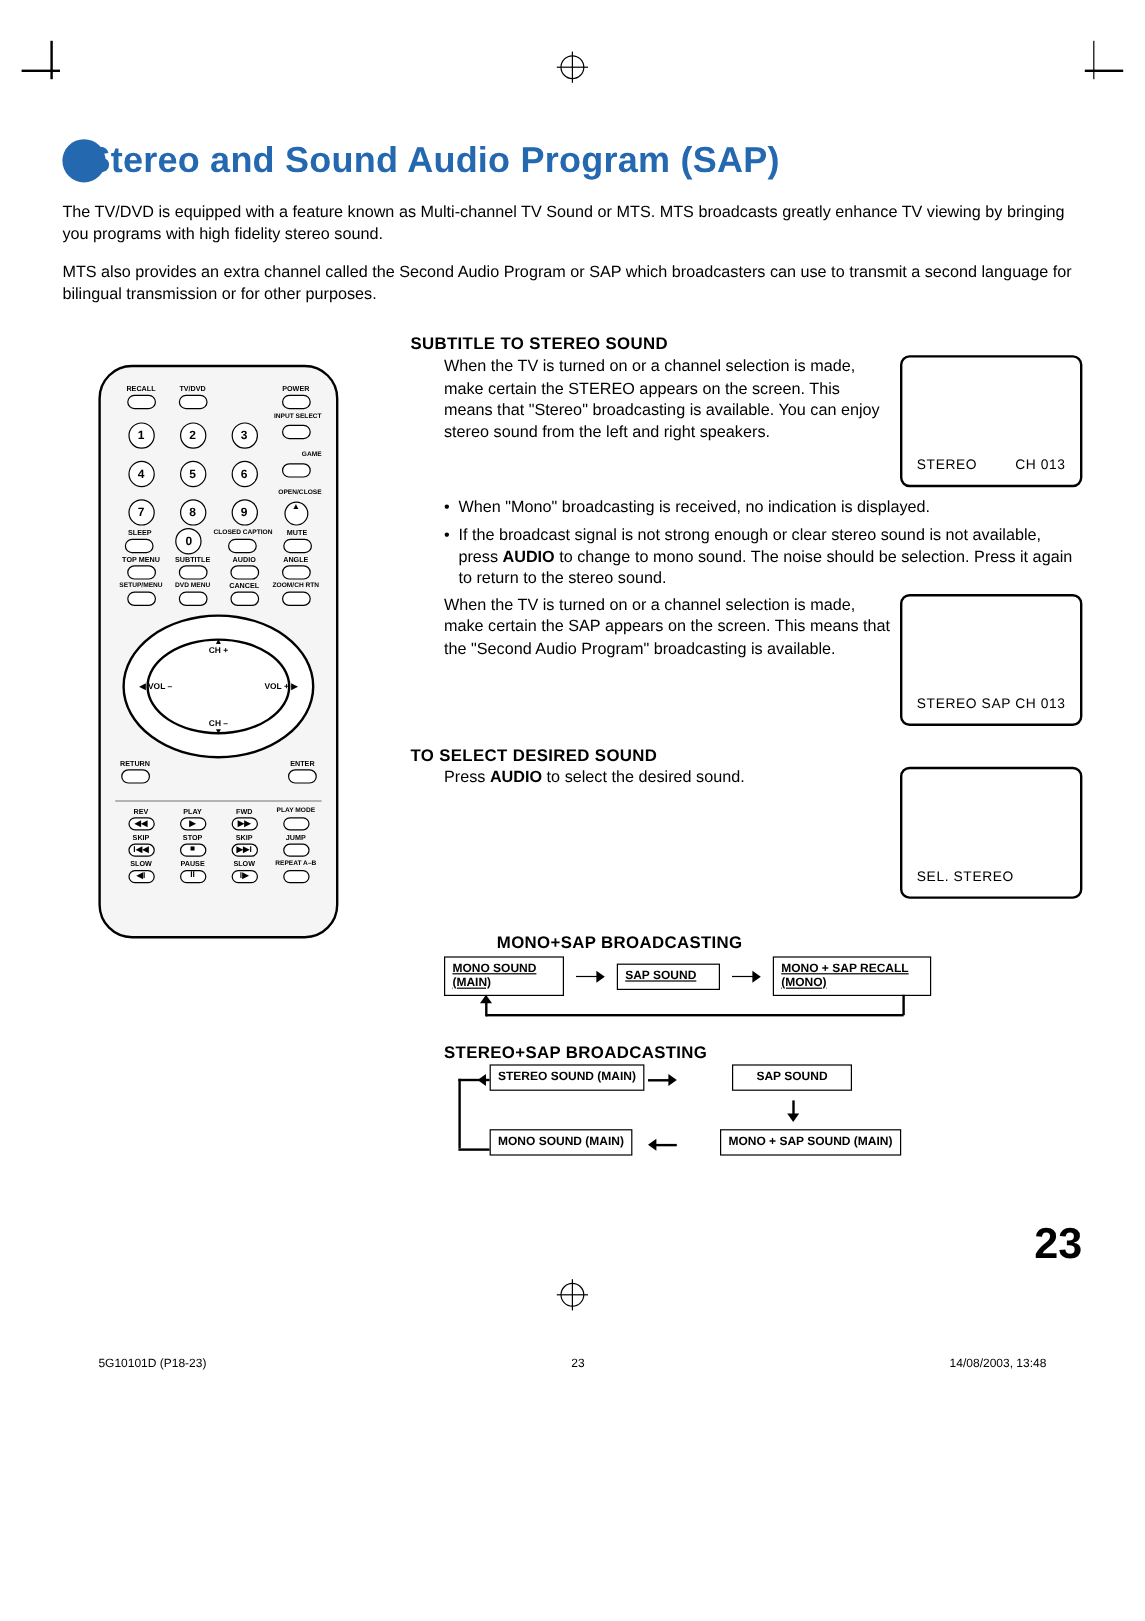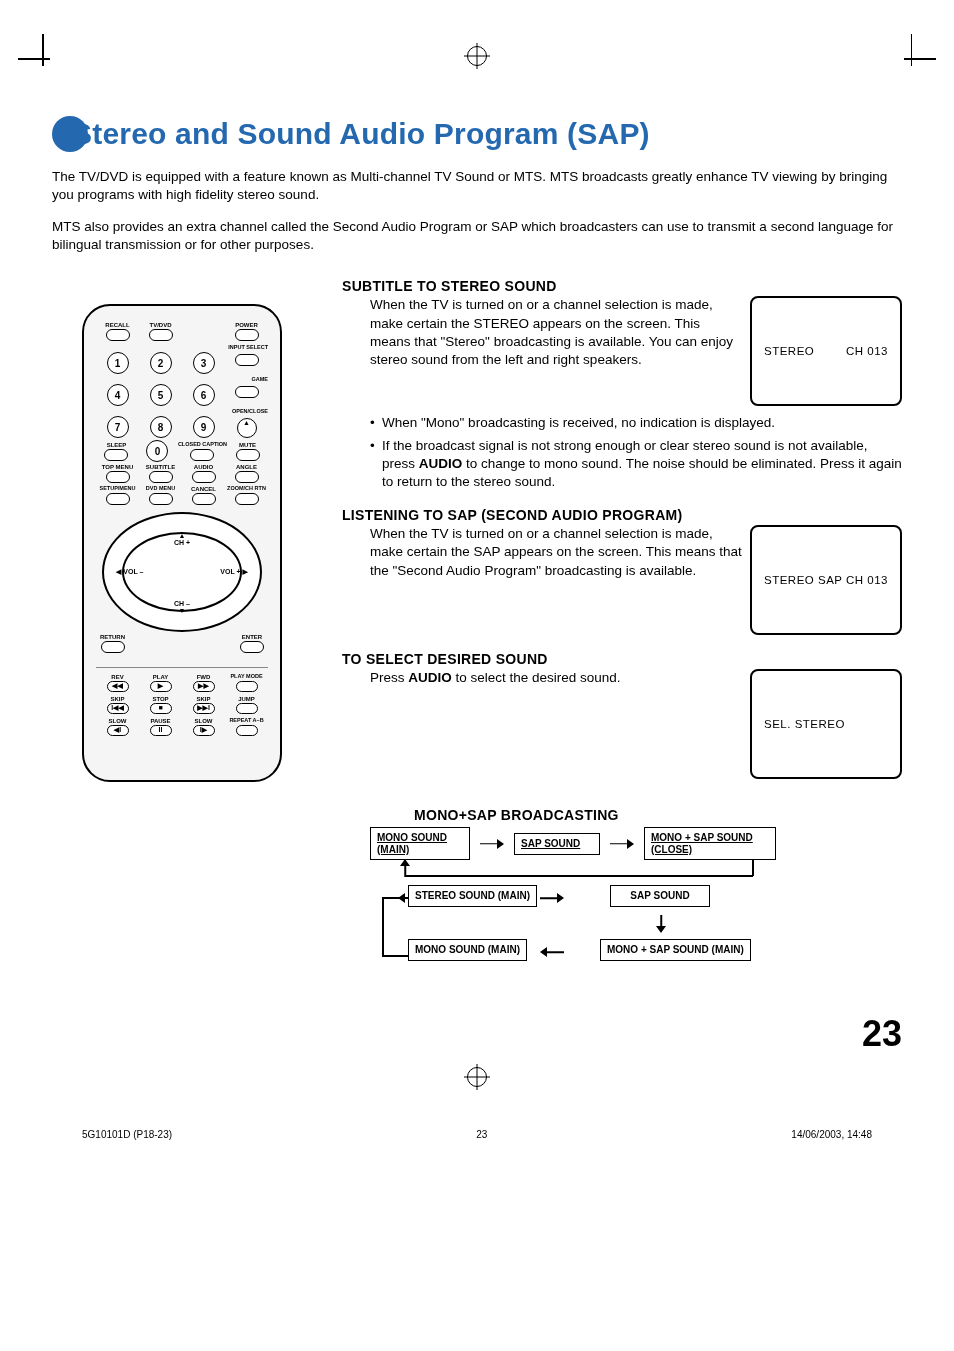"STEREO" .screen { justify-content: center -> flex-end }
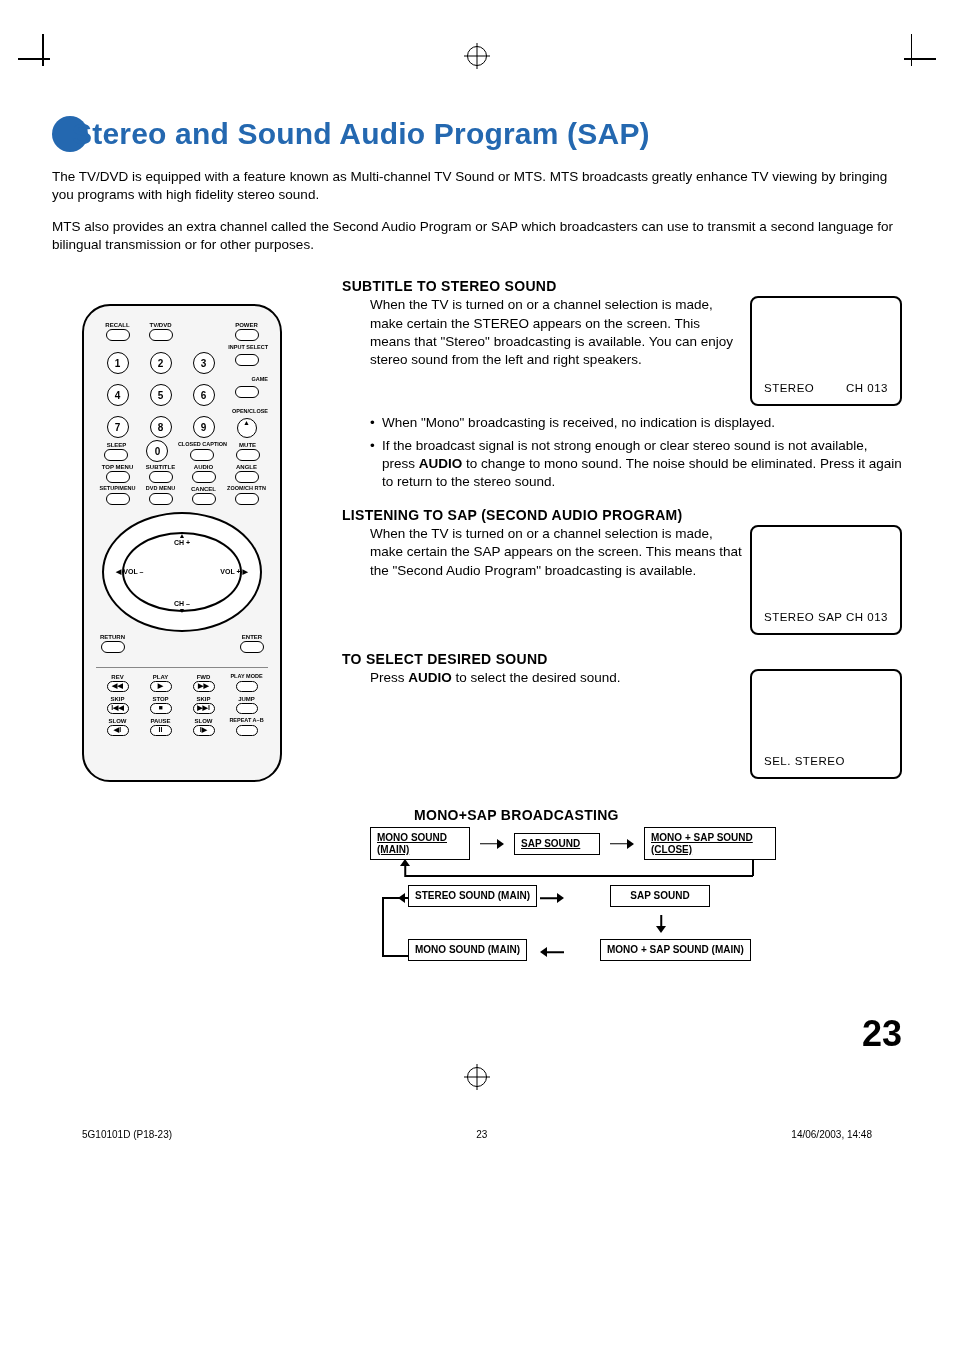"to change to mono sound." span { text: eliminated -> selection }
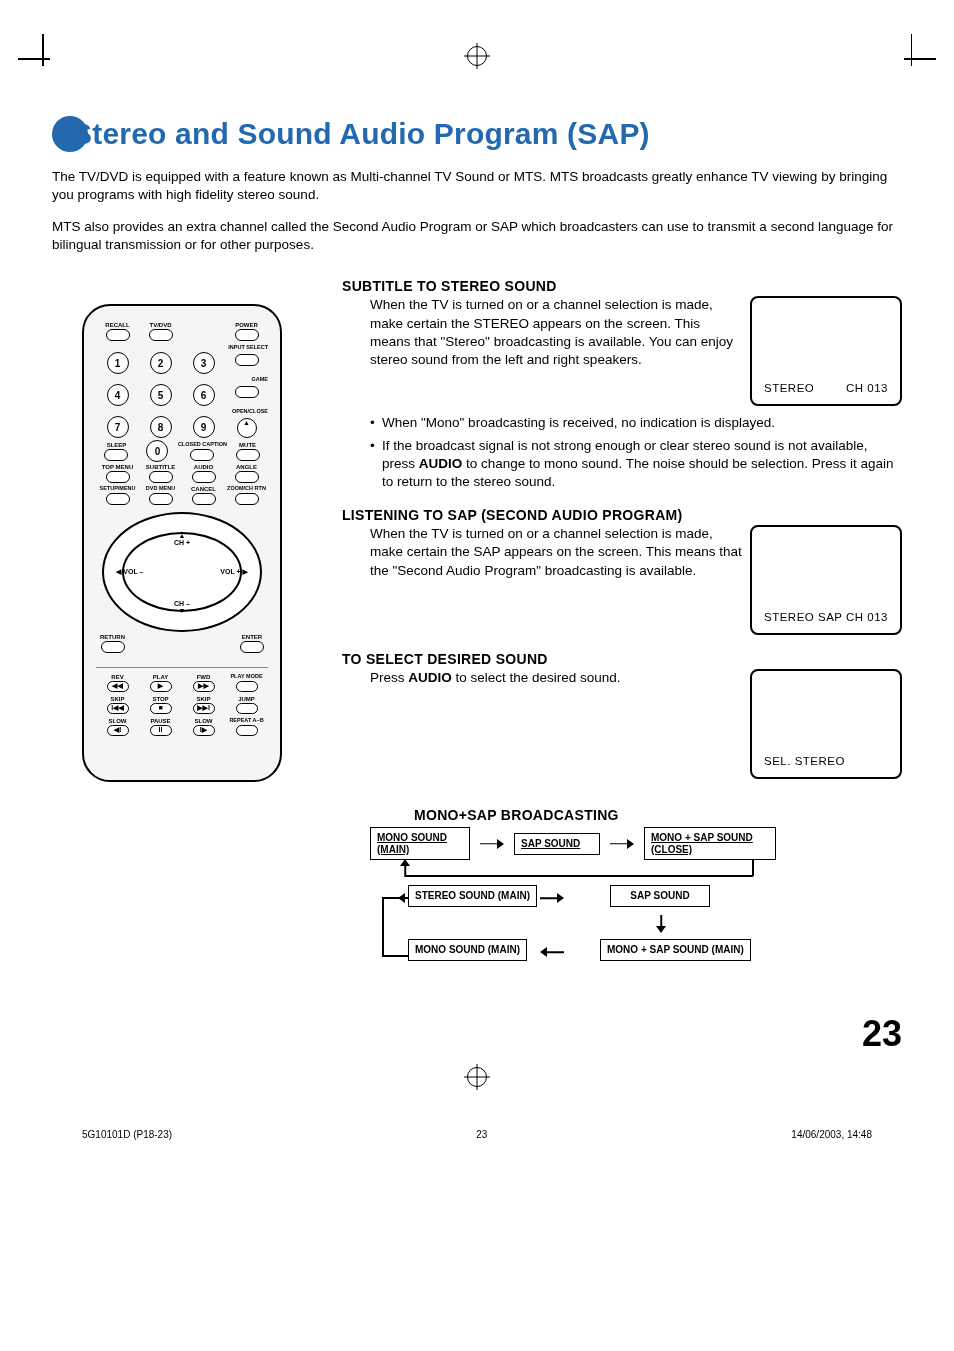"LISTENING TO SAP (SECOND AUDIO" div.sect-head { html: <div>LISTENING TO SAP (SECOND AUDIO PROGRAM)</div> -> none }
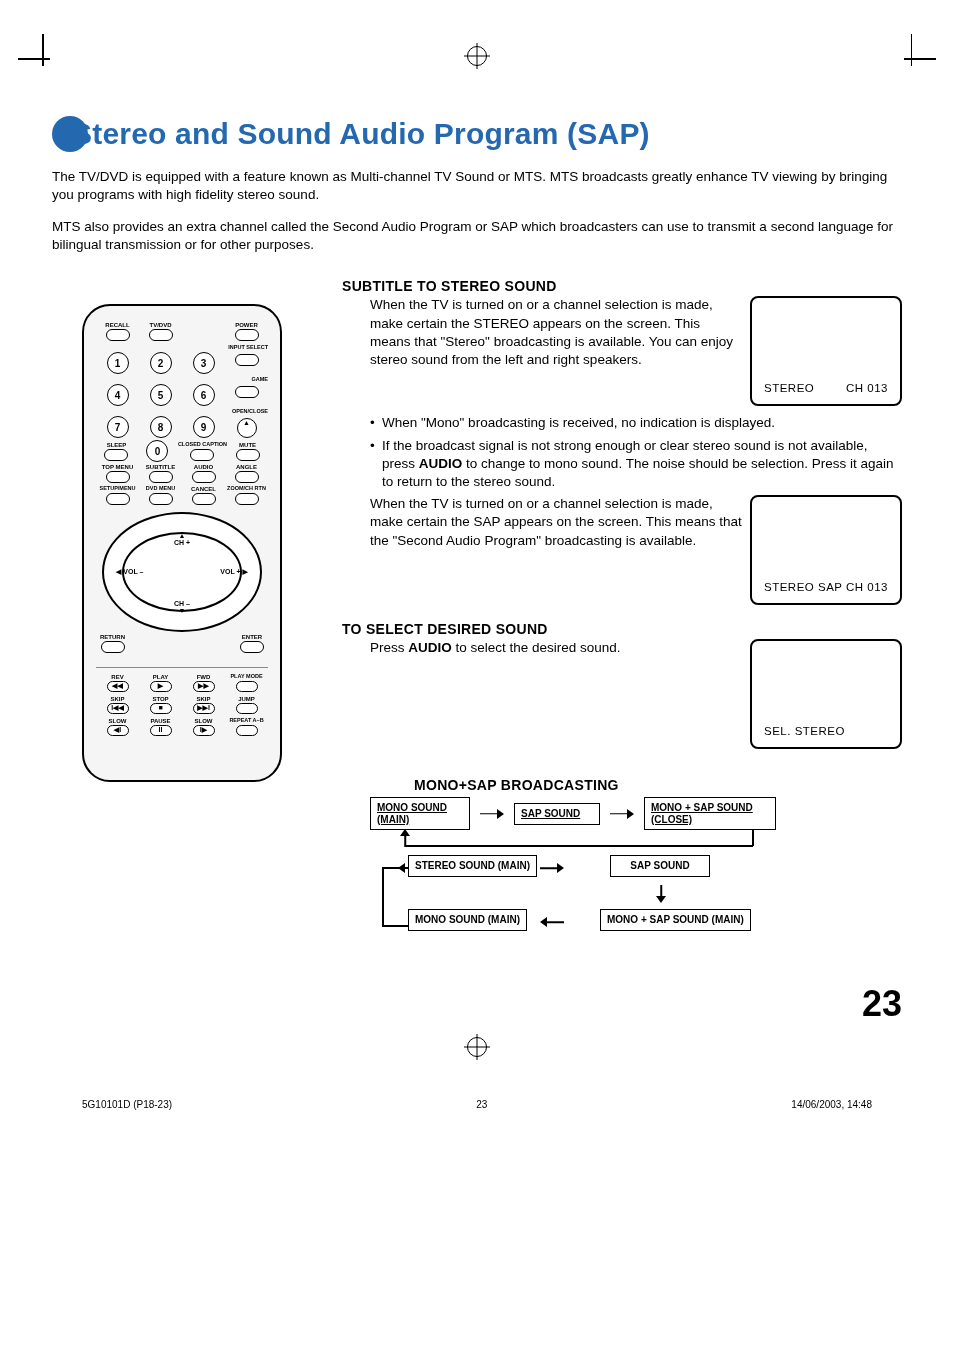"MONO + SAP SOUND (CLOSE)" div.flowchartbox { text: SOUND (CLOSE -> RECALL (MONO }
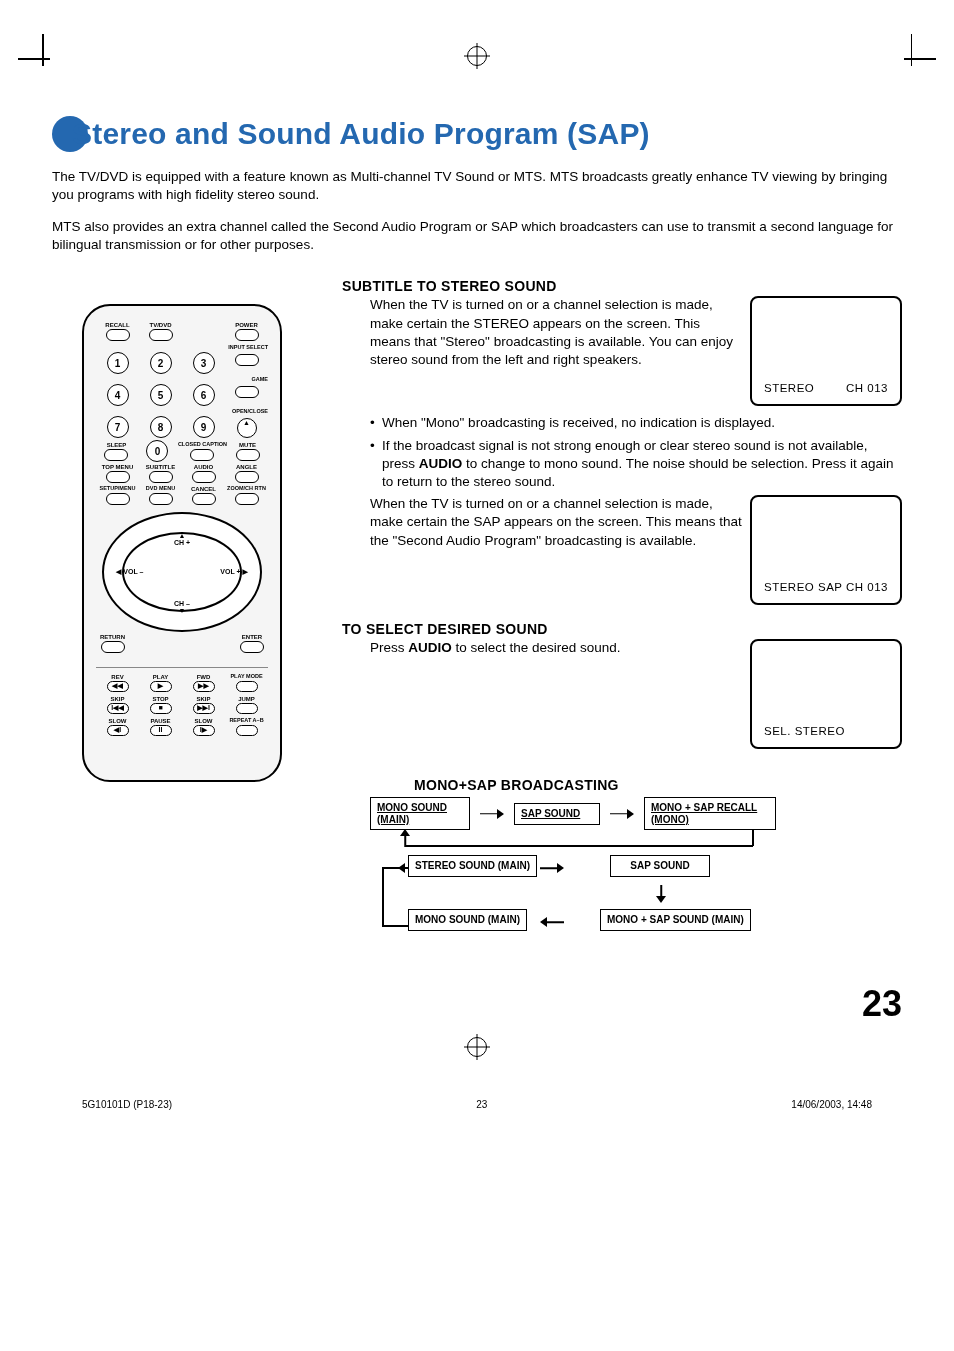"STEREO+SAP BROADCASTING" div.sect-head { html: none -> <div>STEREO+SAP BROADCASTING</div> }
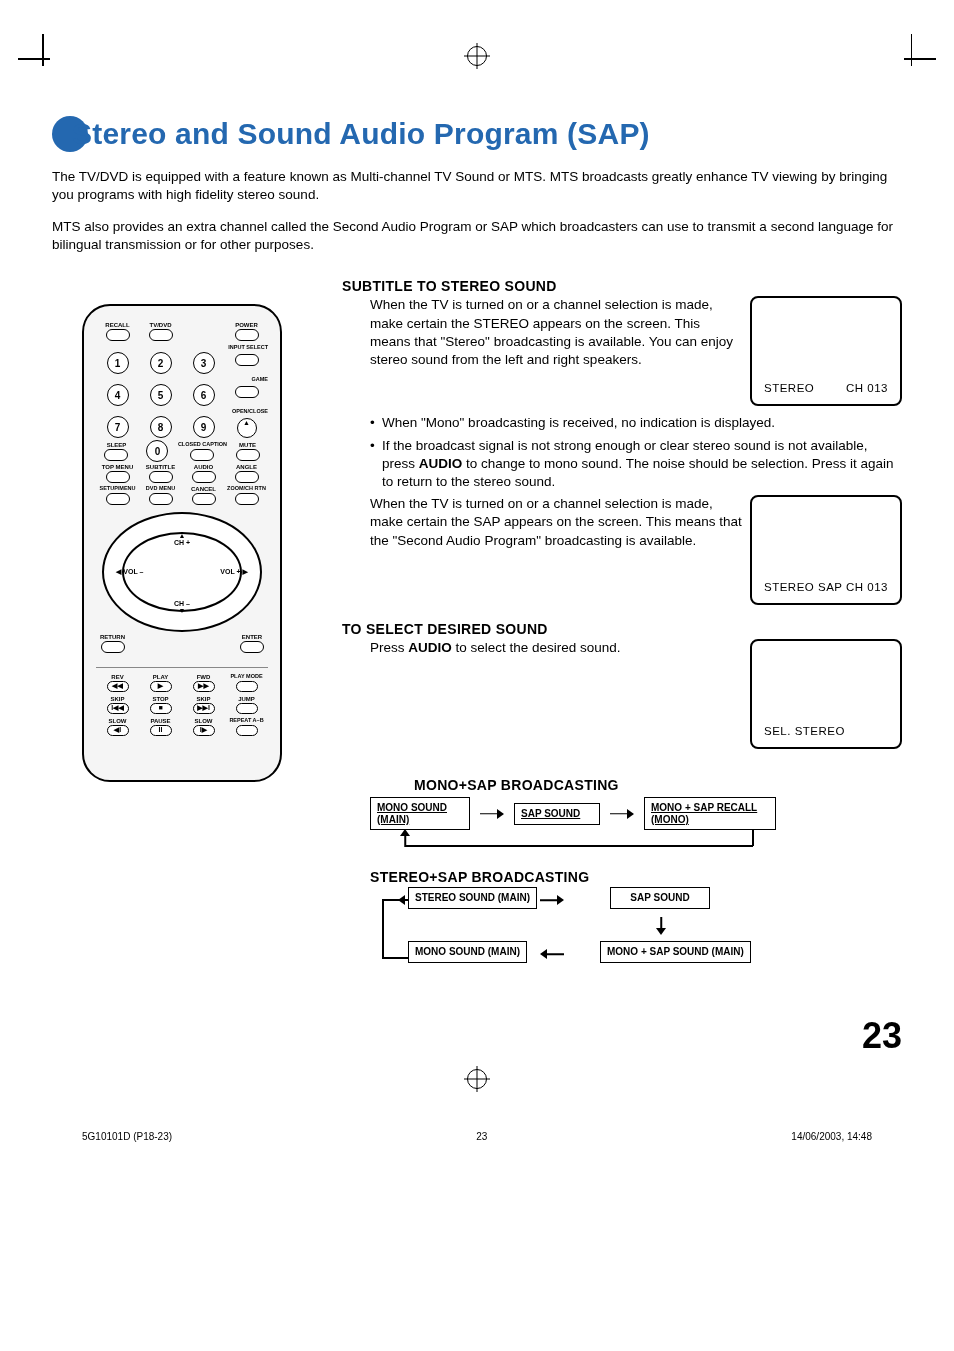"14/06/2003, 14:48" span { text: 14/06/2003, 14:48 -> 14/08/2003, 13:48 }
